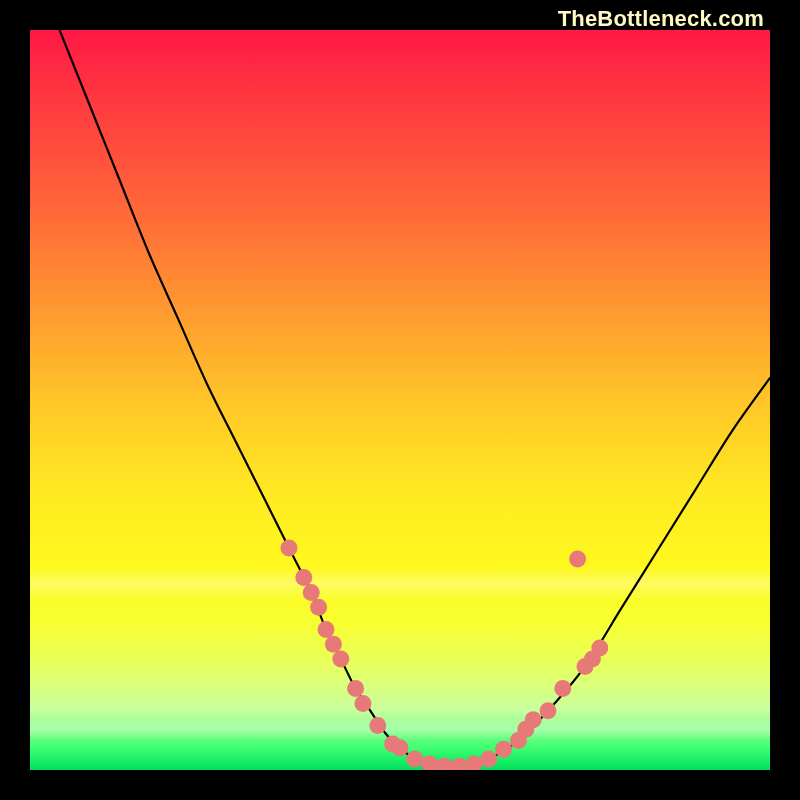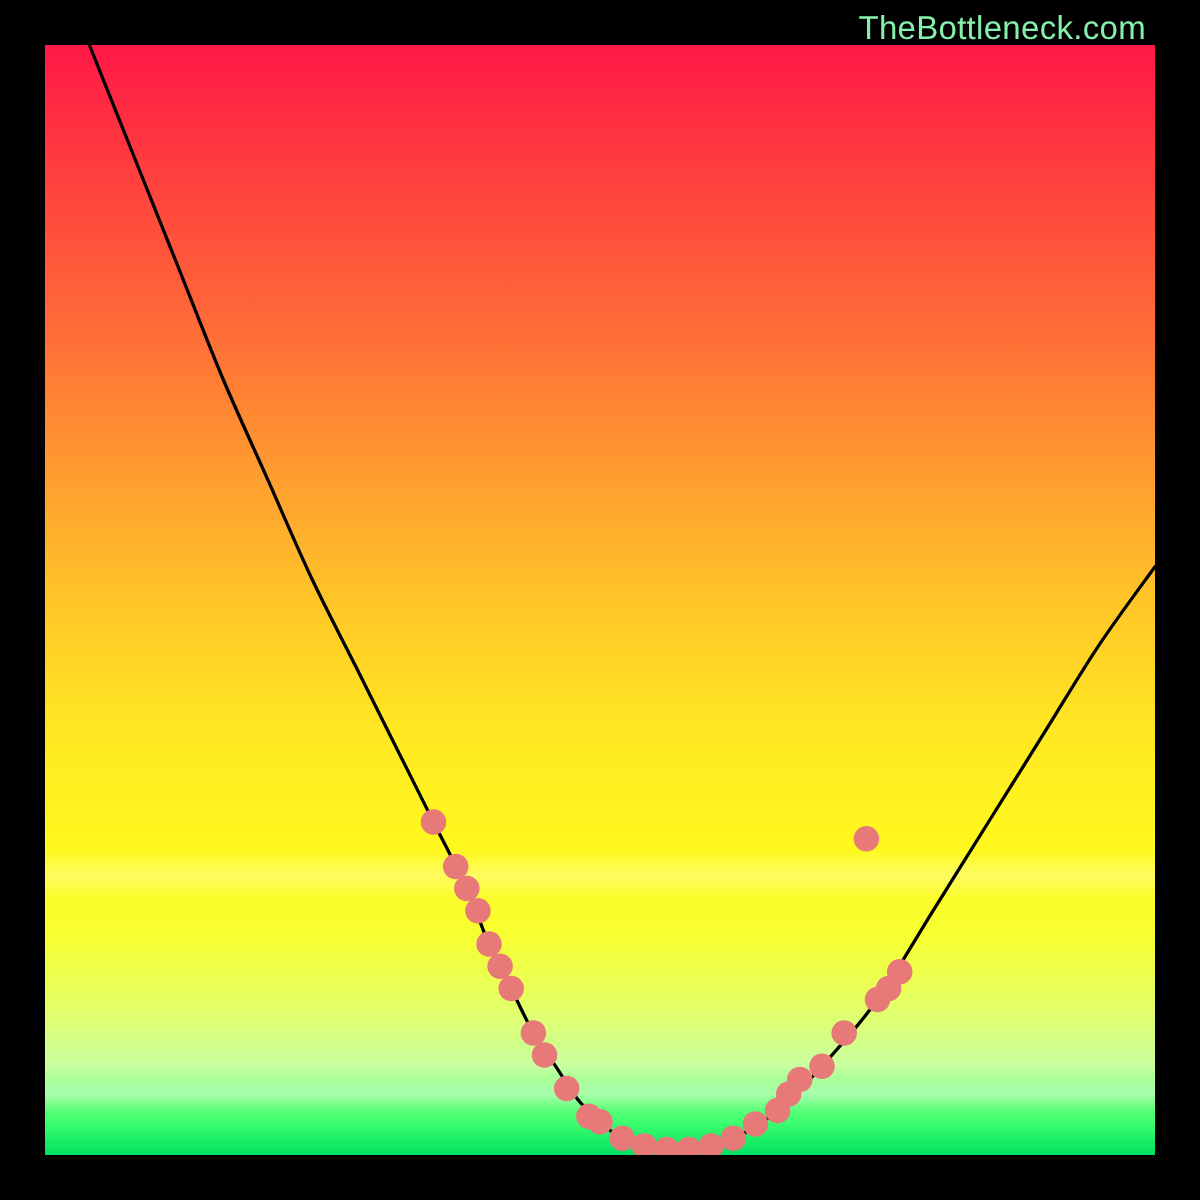"TheBottleneck.com" .watermark { color: #86efac -> #fef9c3; font-weight: 400 -> 700 }
